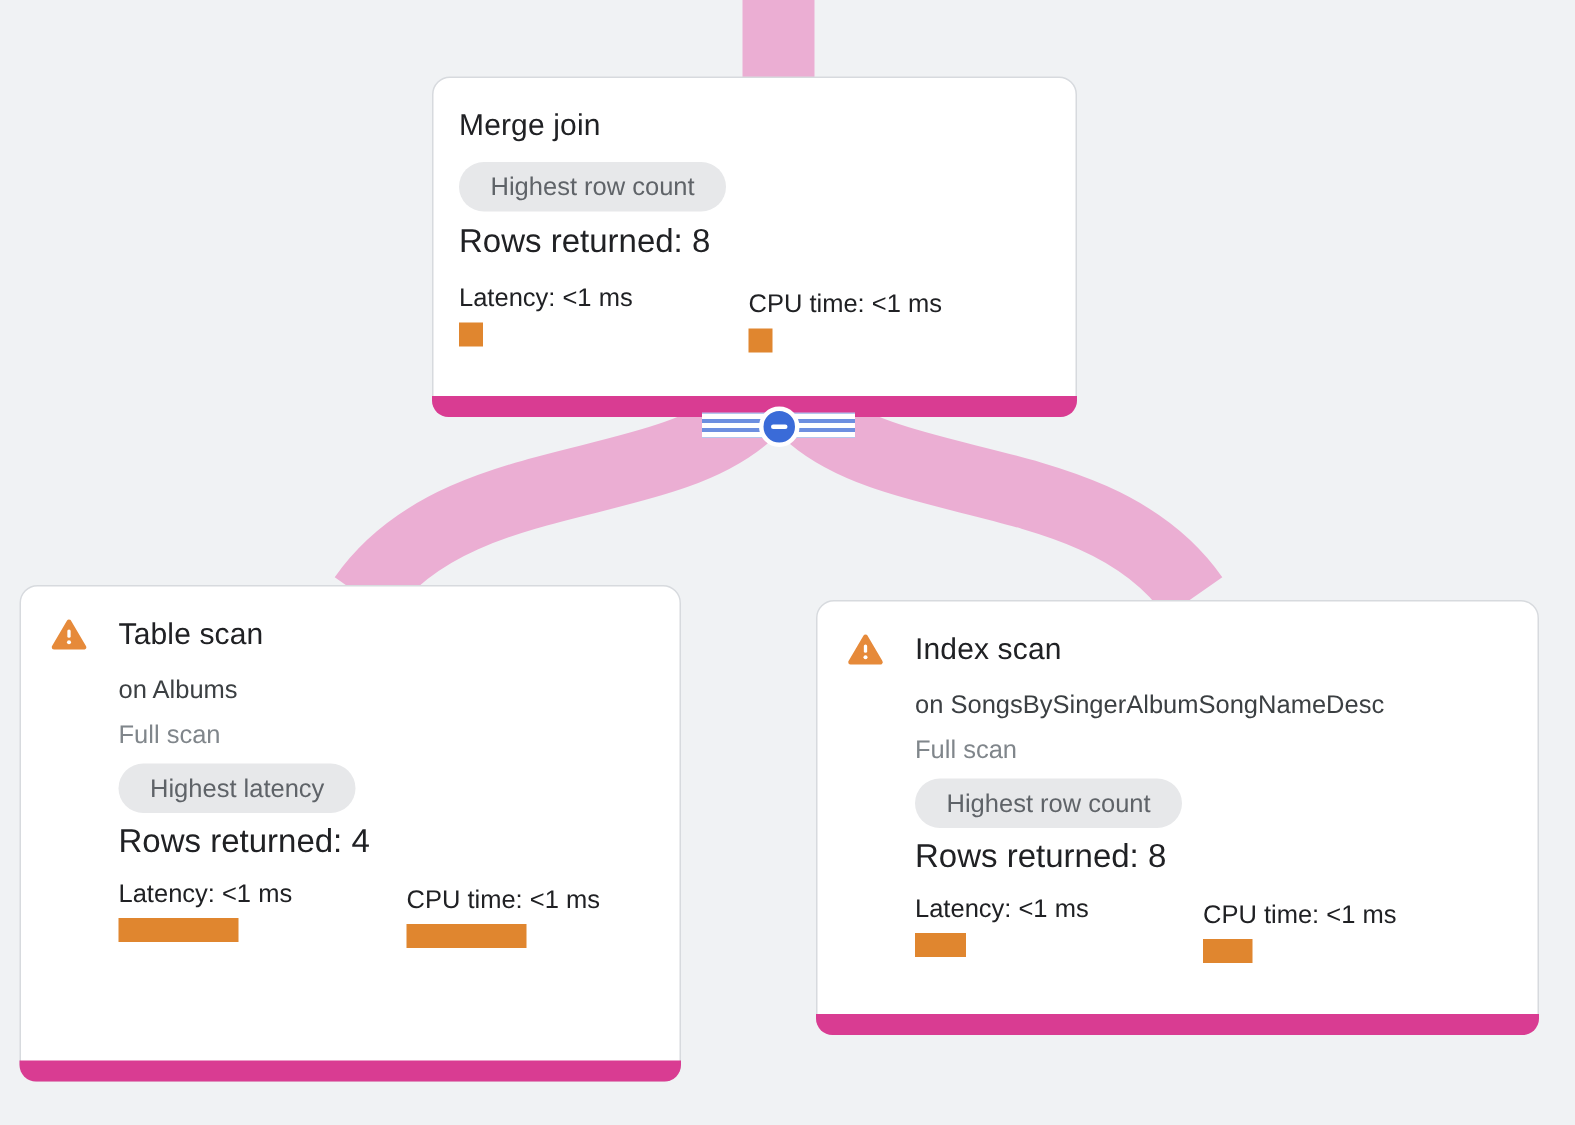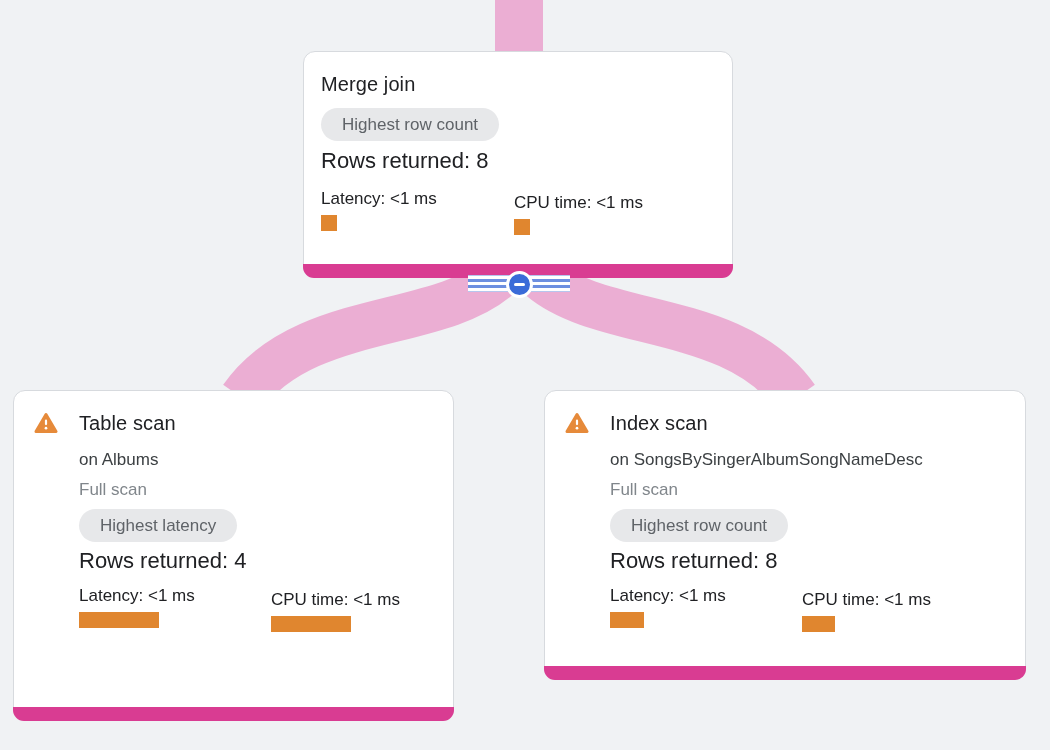"Merge join" #card-merge { left: 303px -> 288px }
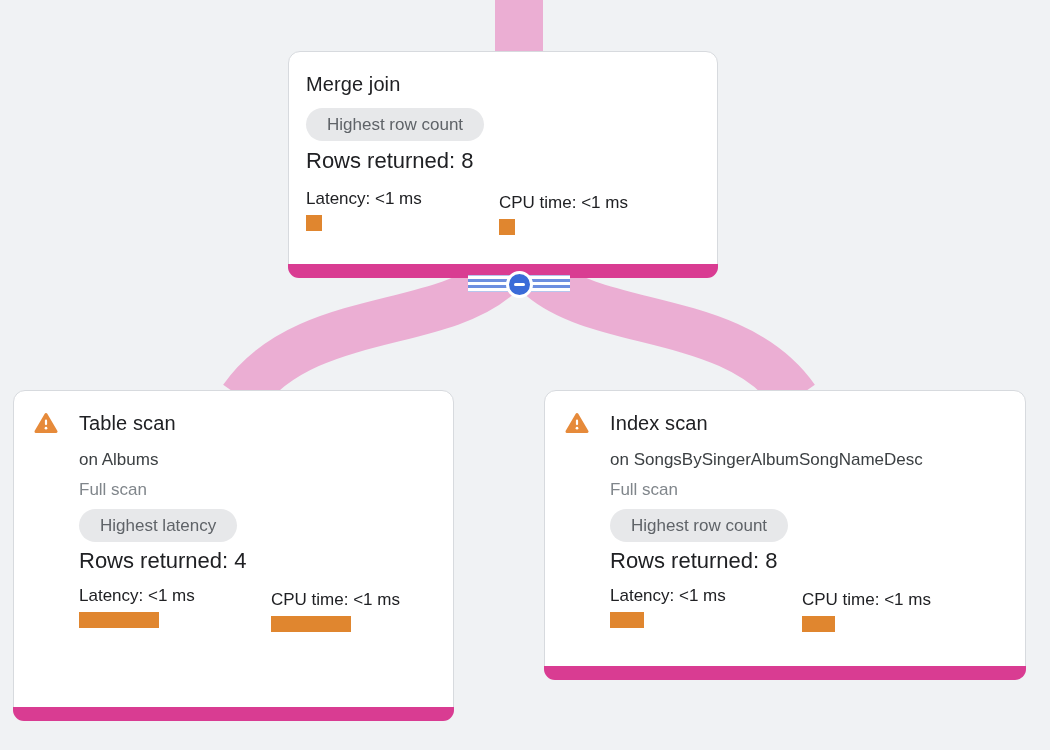"Index scan" #card-index { top: 390px -> 400px }
